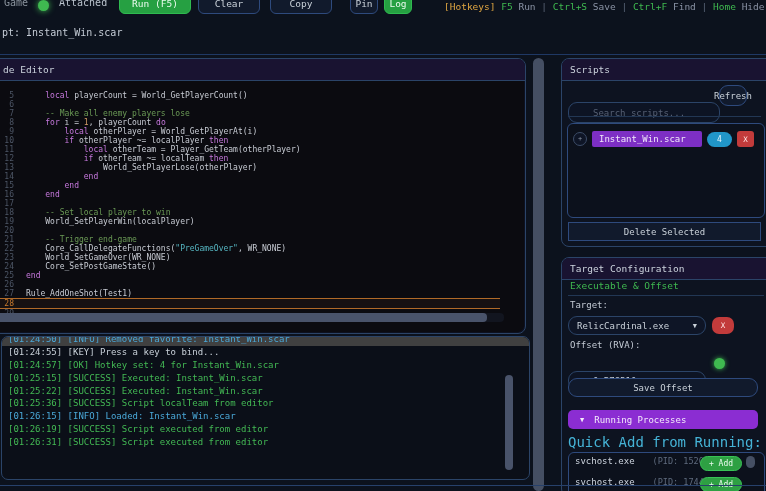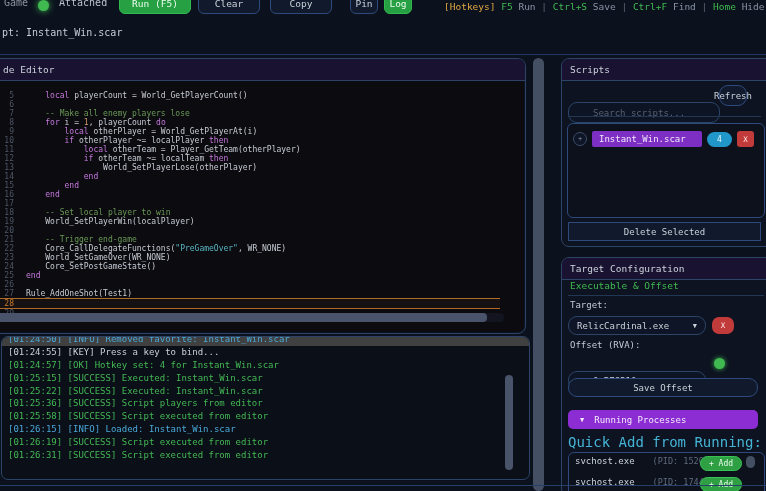"[01:25:36] [SUCCESS] Script players from" div.log-line { text: players -> localTeam }
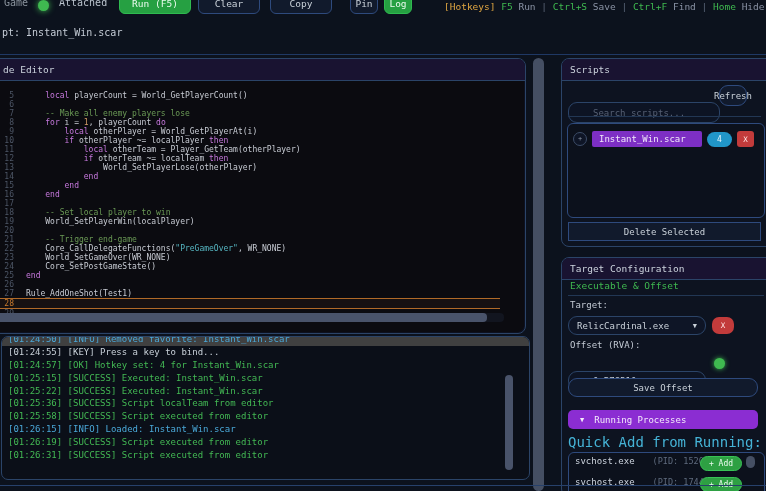"[01:25:58] [SUCCESS] Script executed" div.log-line { html: <div>[01:25:58] [SUCCESS] Script executed from editor</div> -> none }
